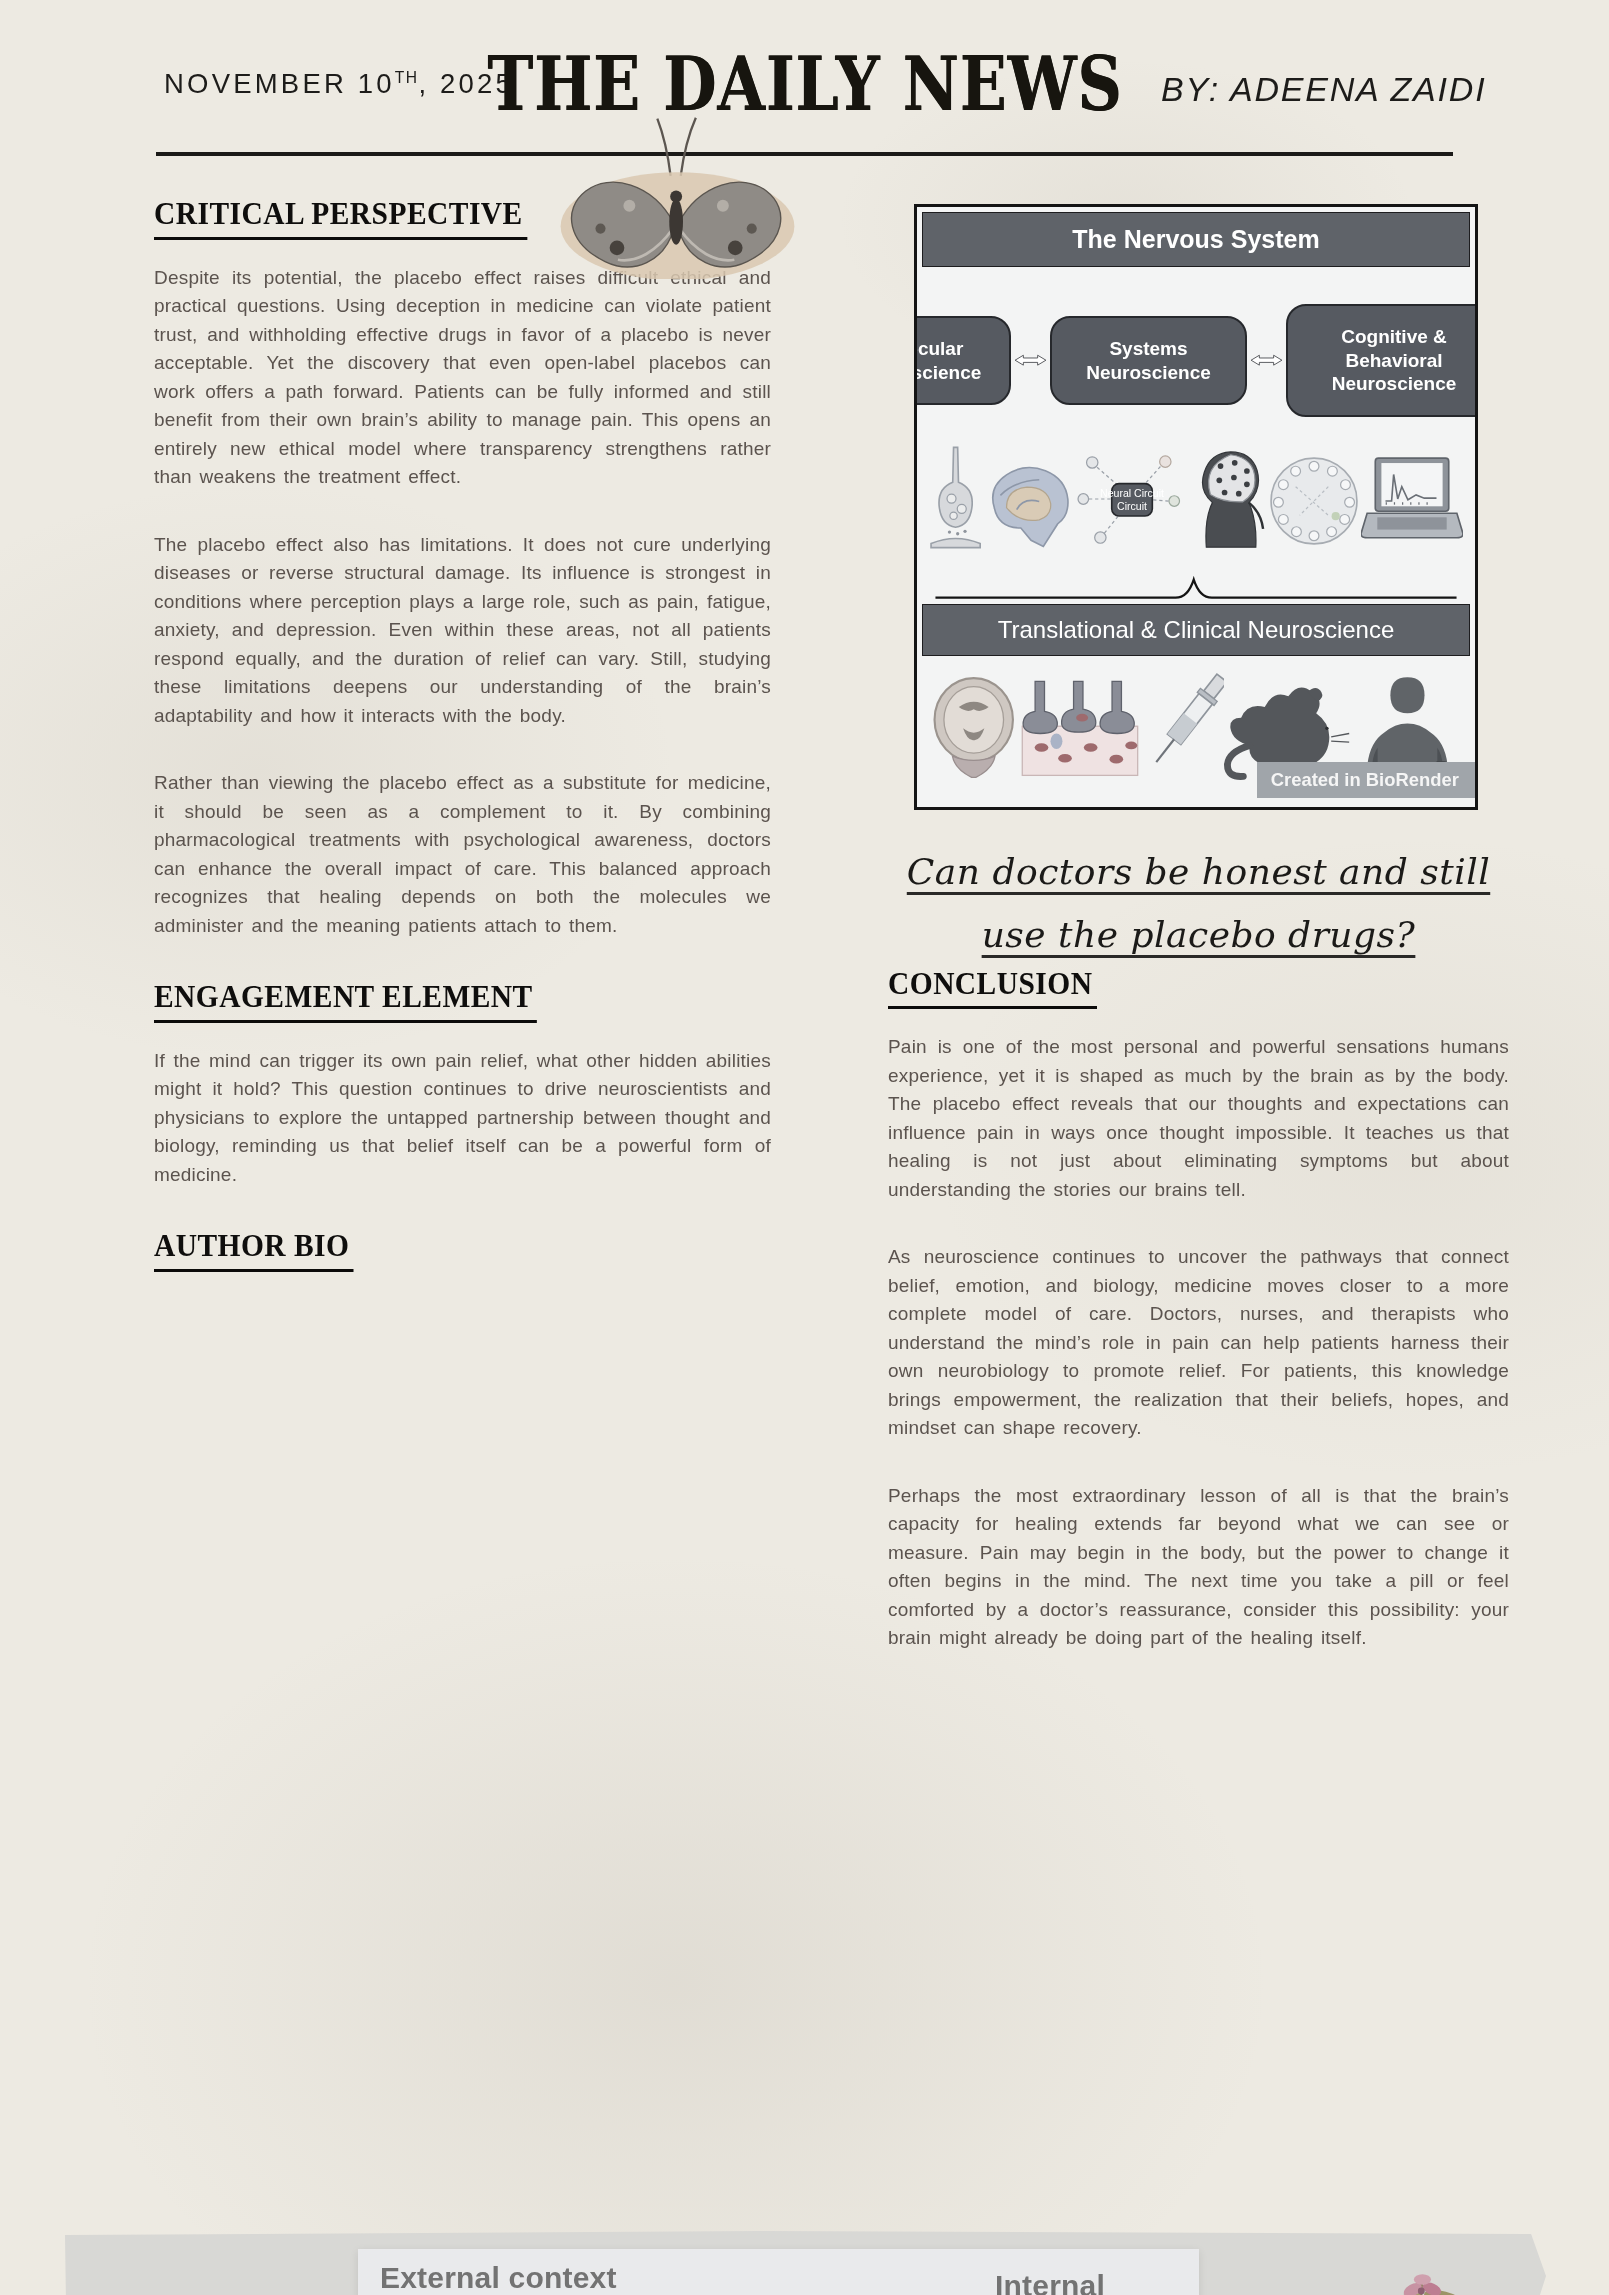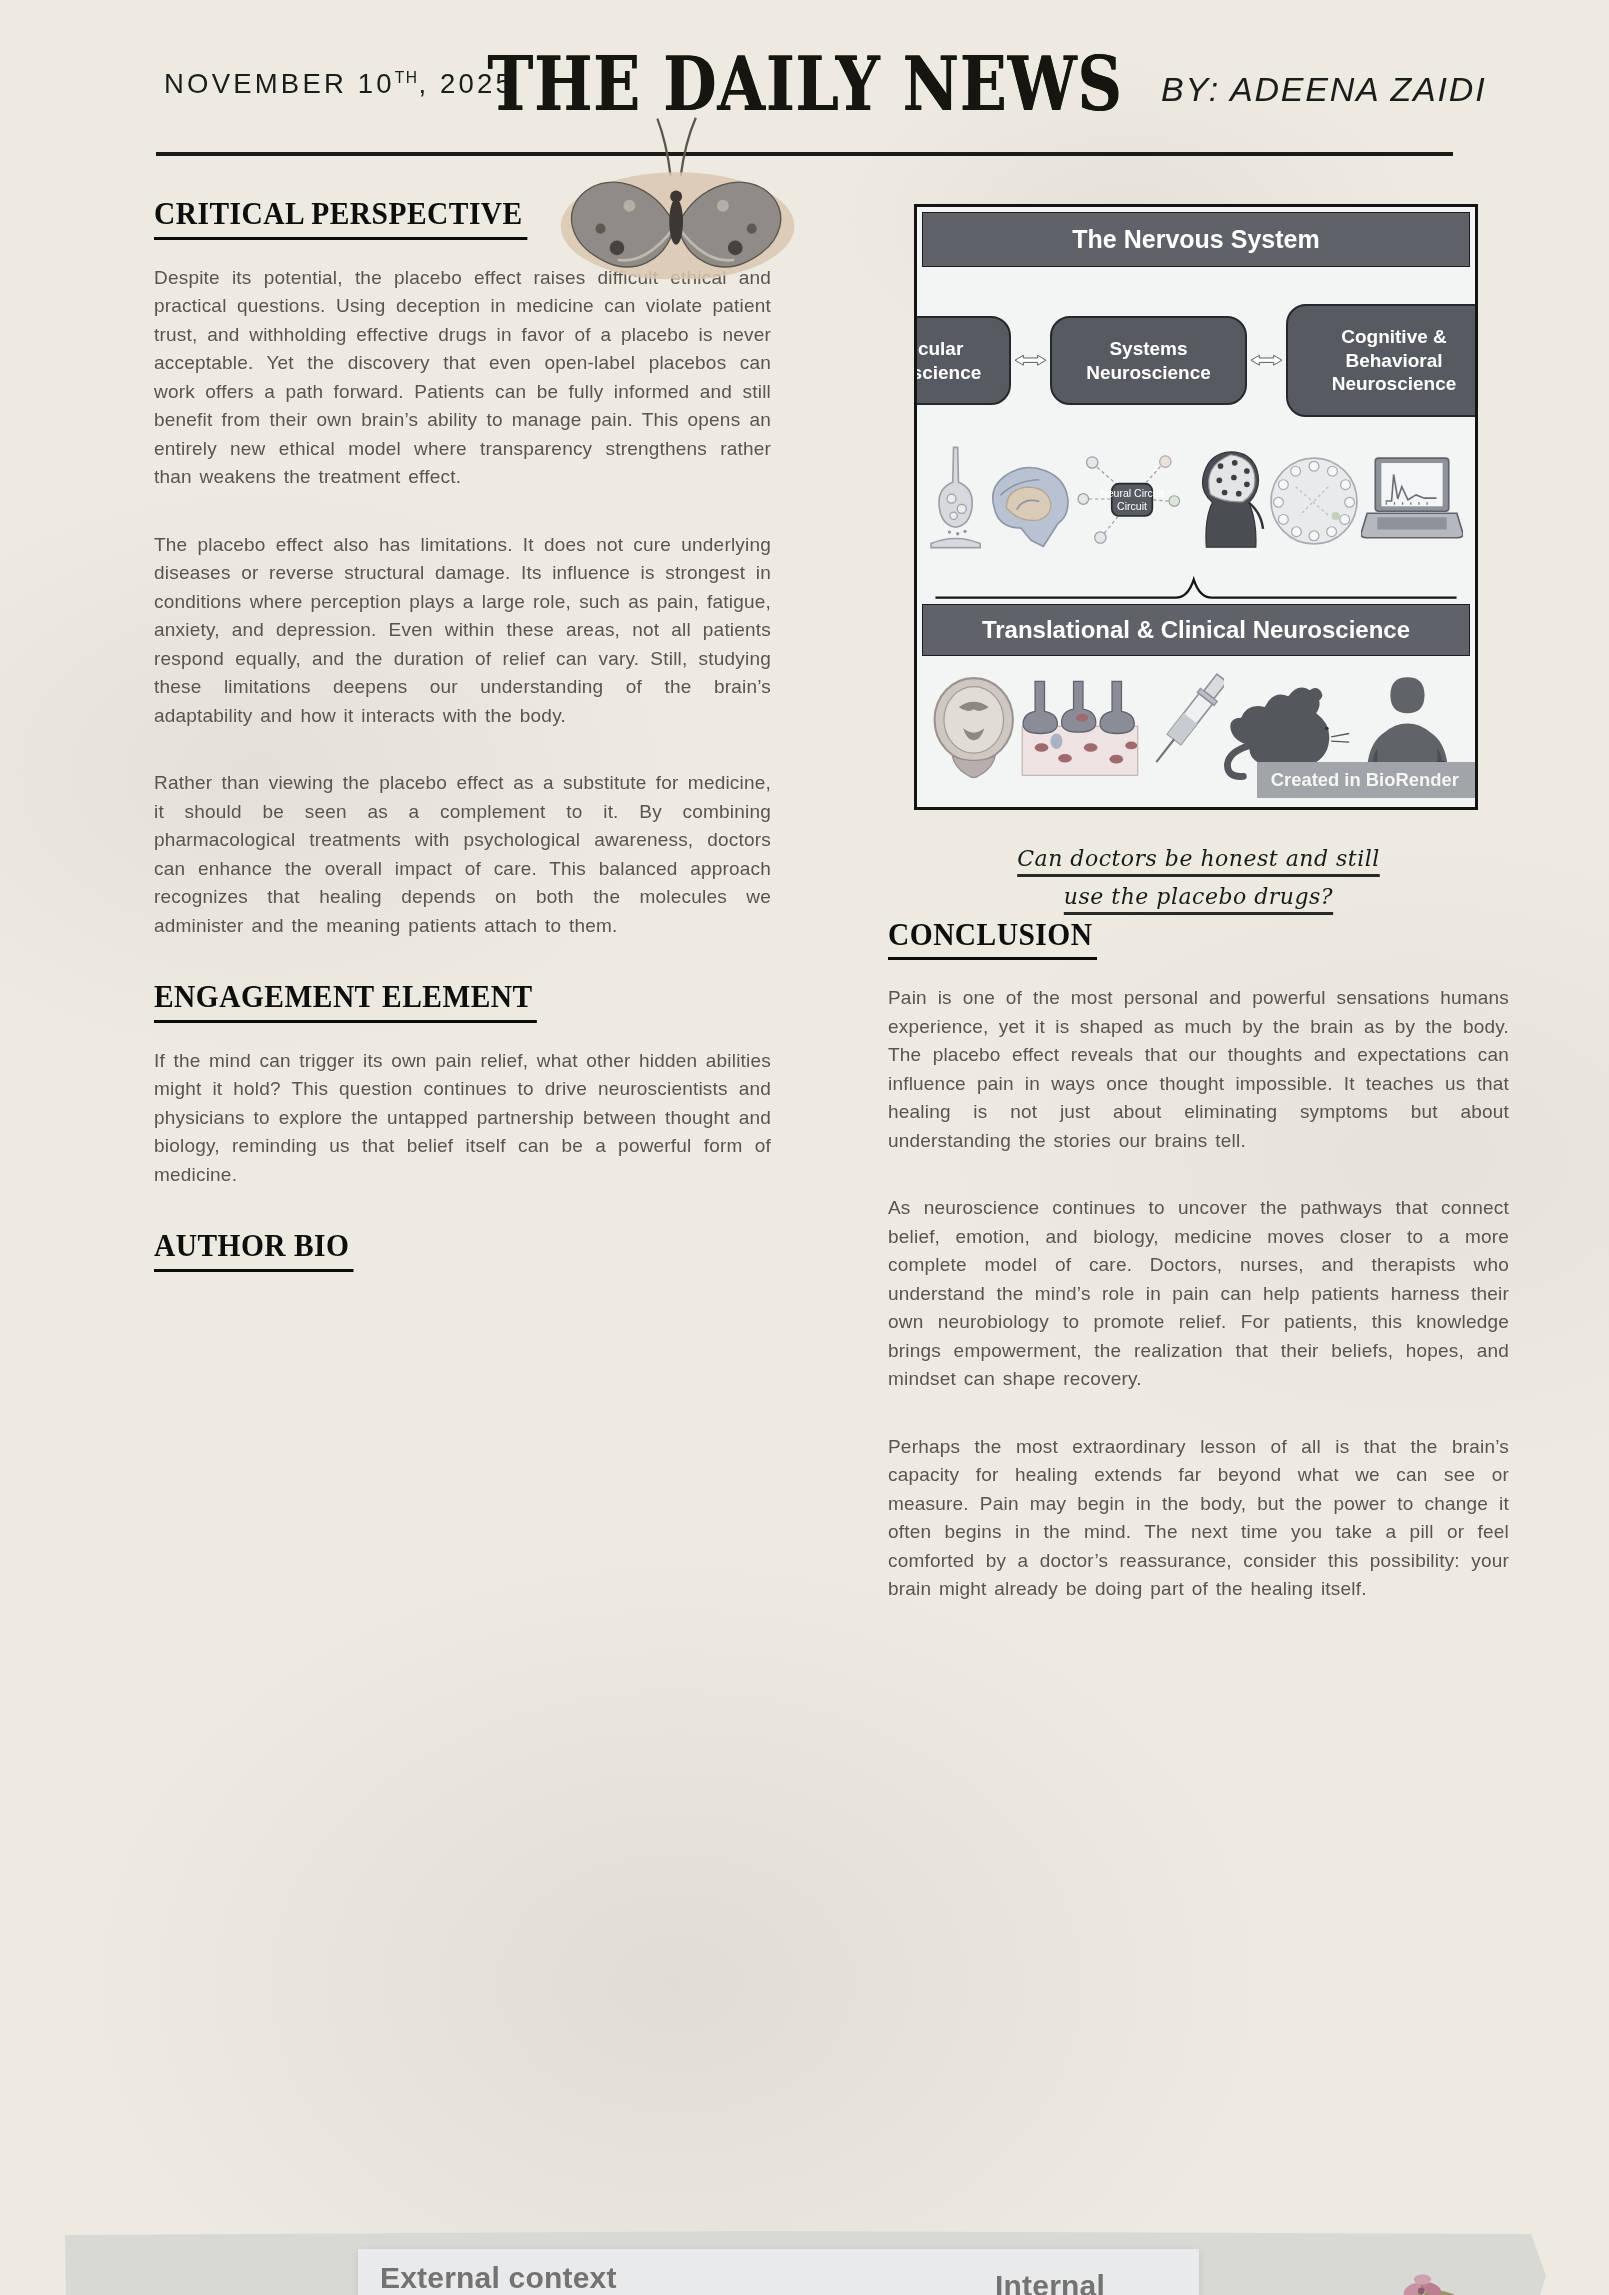"Translational & Clinical Neuroscience" .ns-bar2 { font-weight: bold -> normal }
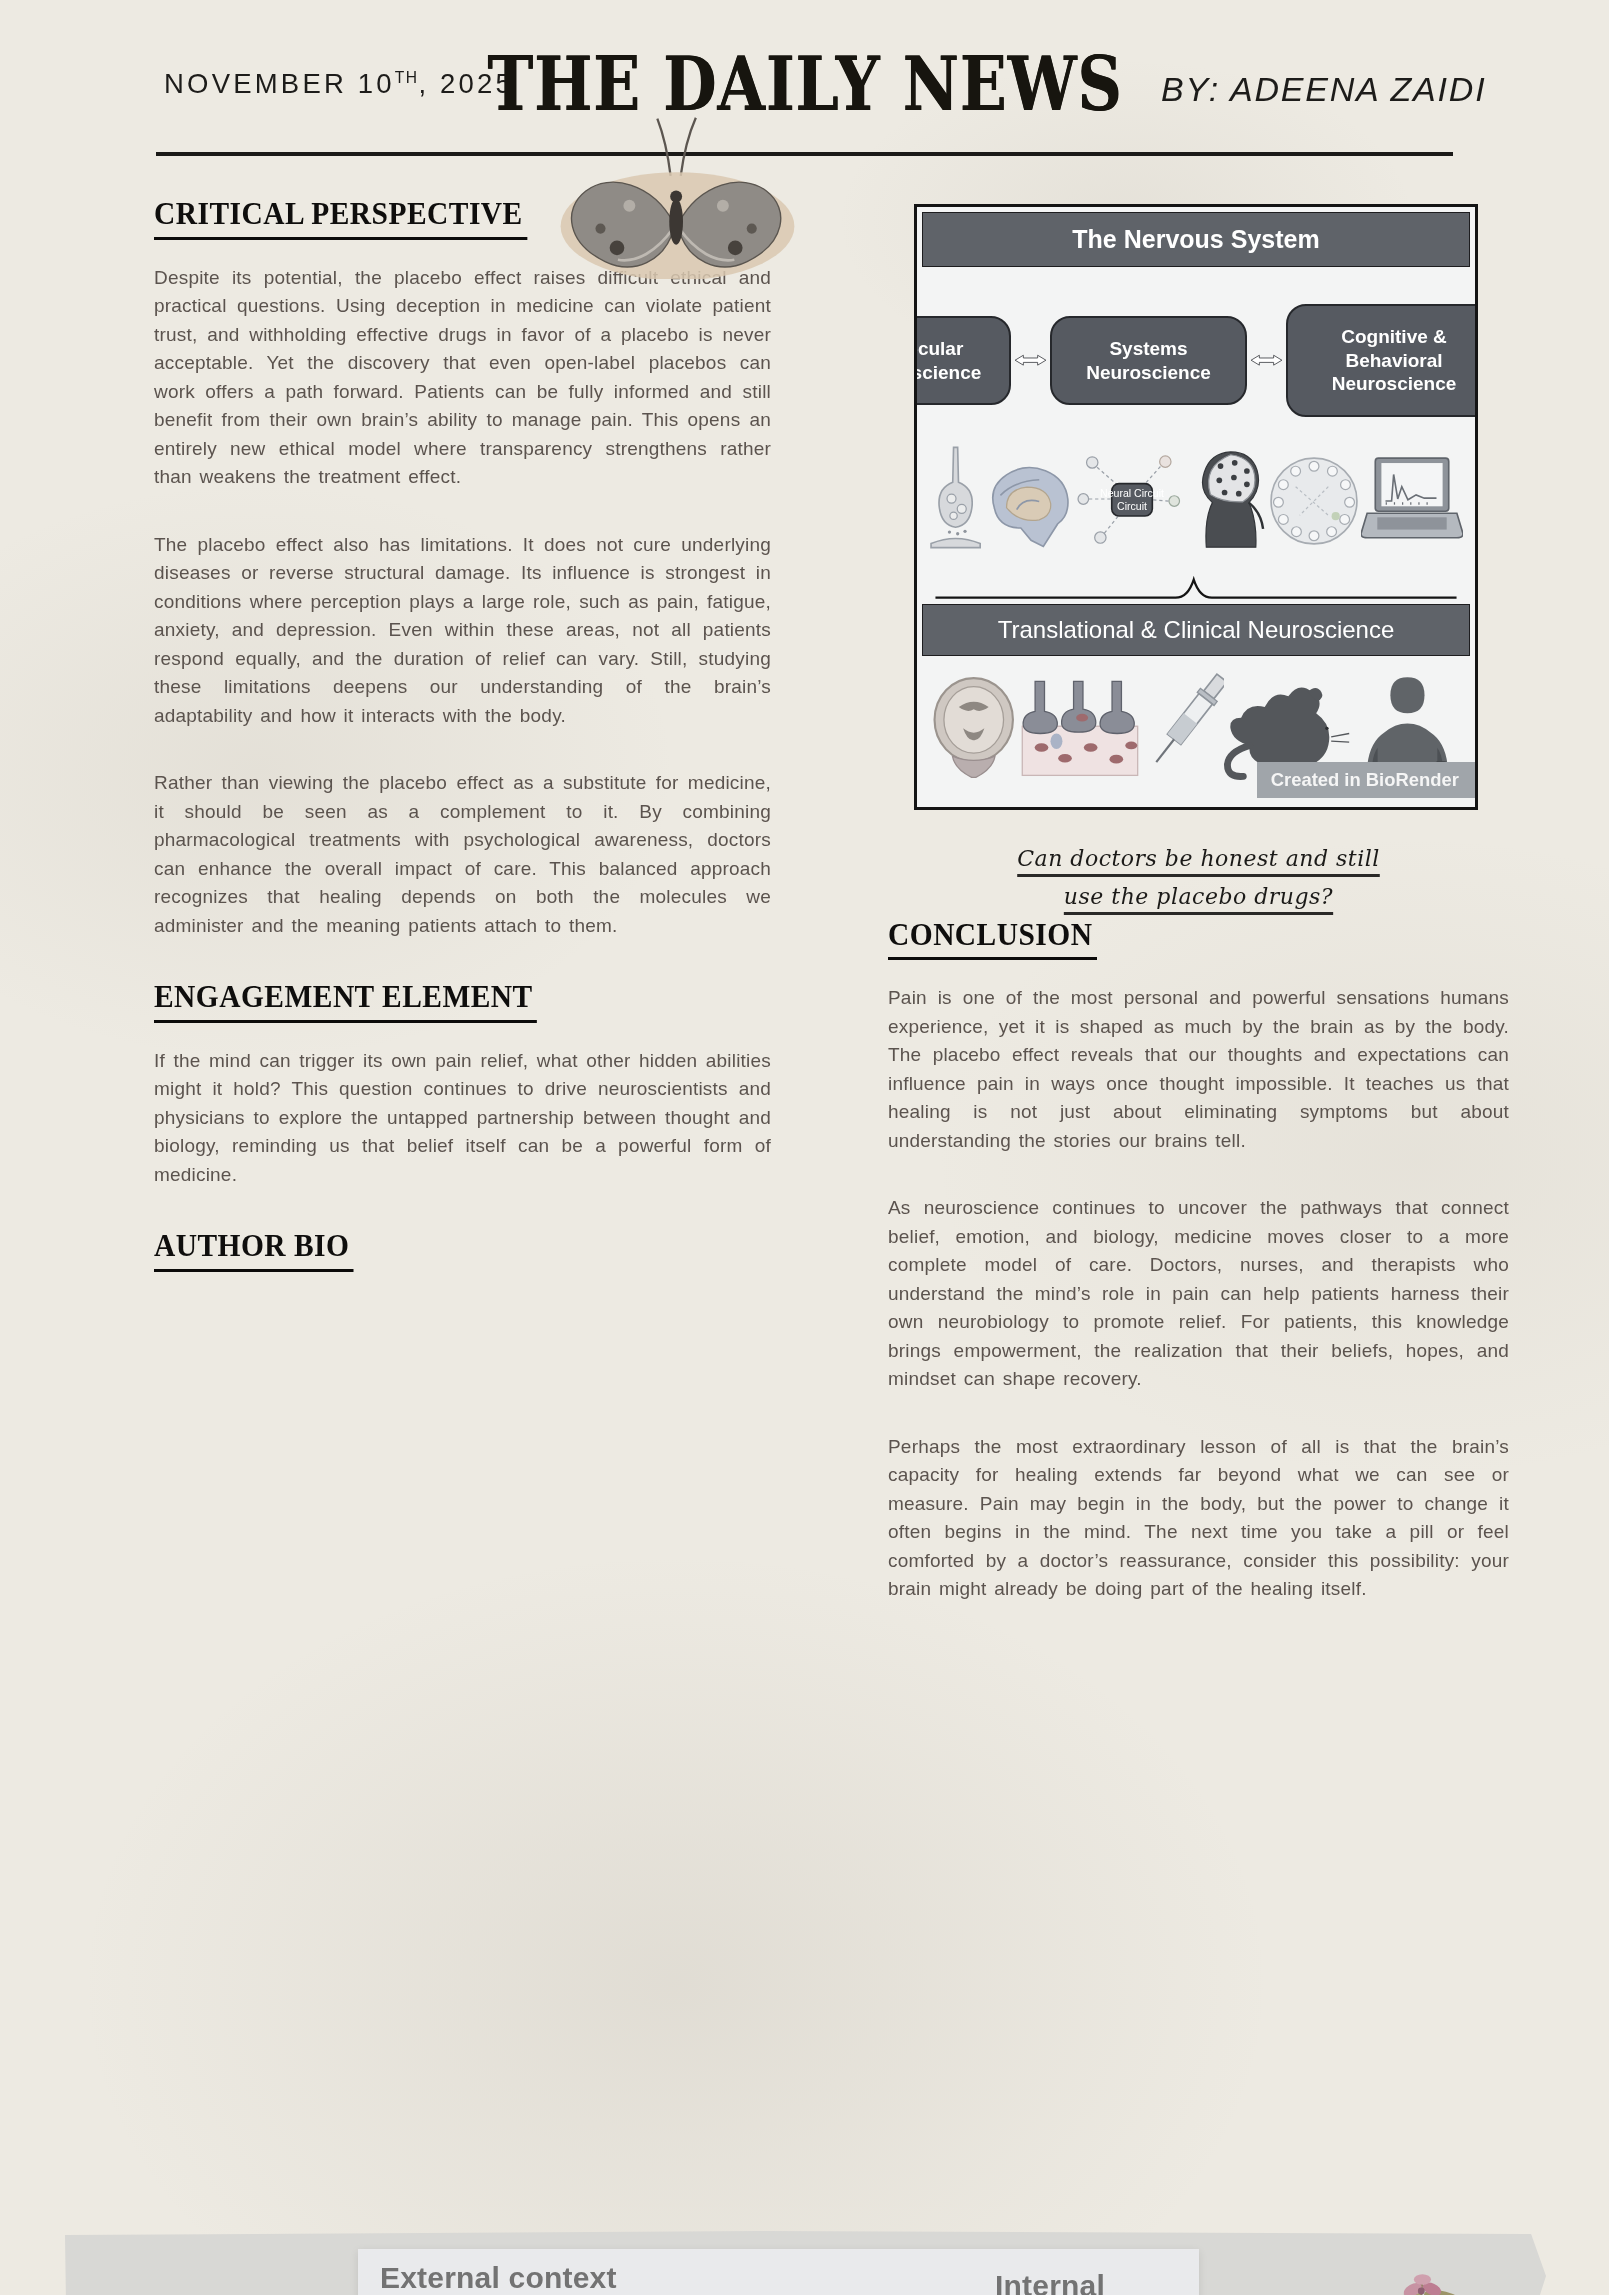"Can doctors be honest and" .caption { font-size: 22px -> 36px }
